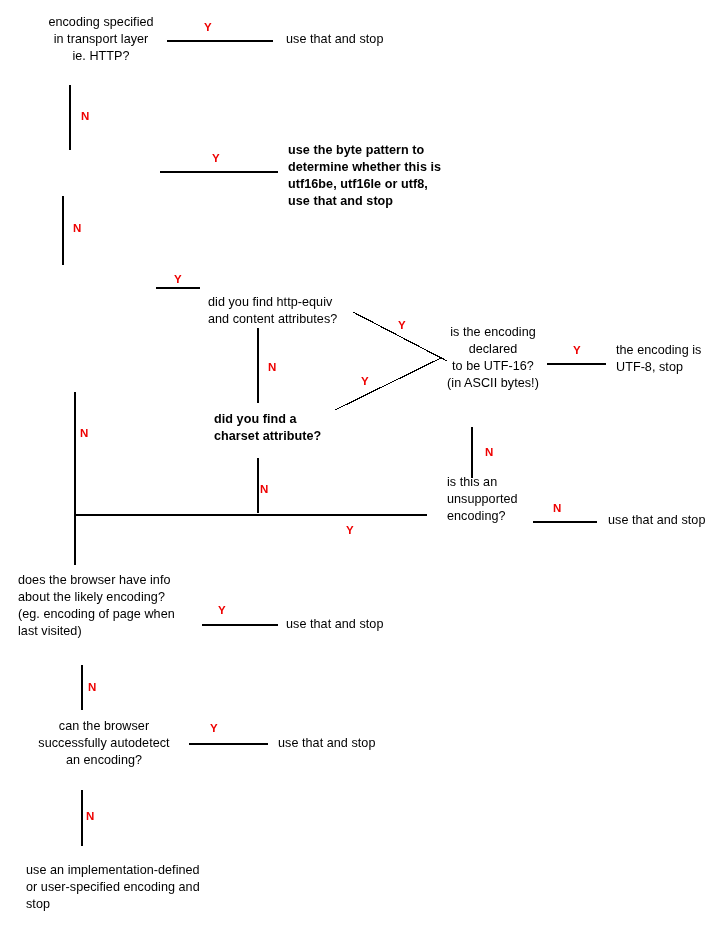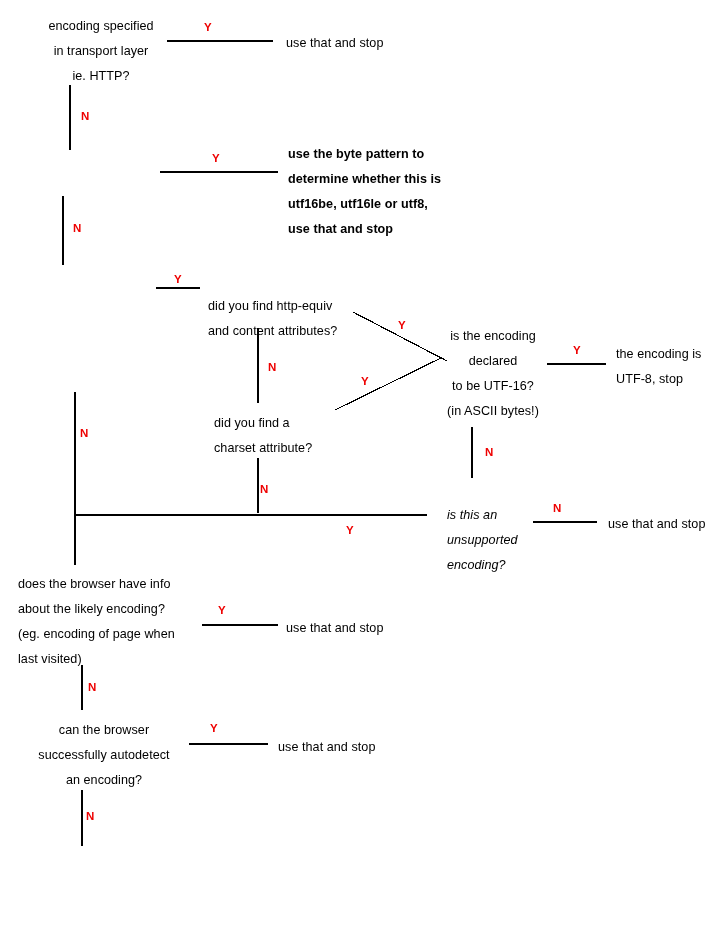"encoding specified" .node { line-height: 25px -> 17px }
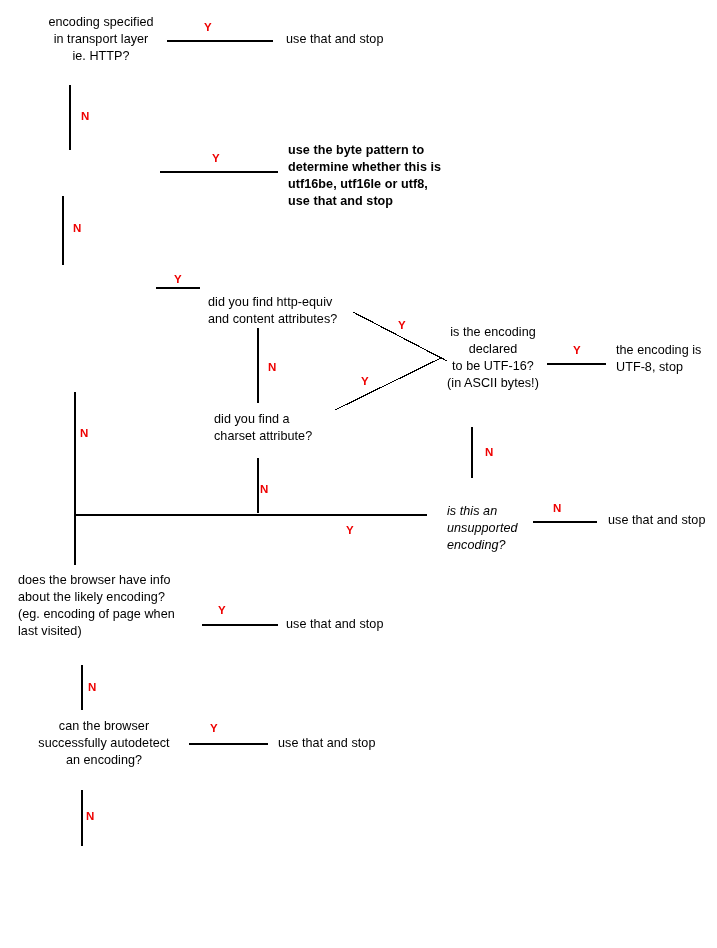"did you find a" div.node { font-weight: none -> bold }
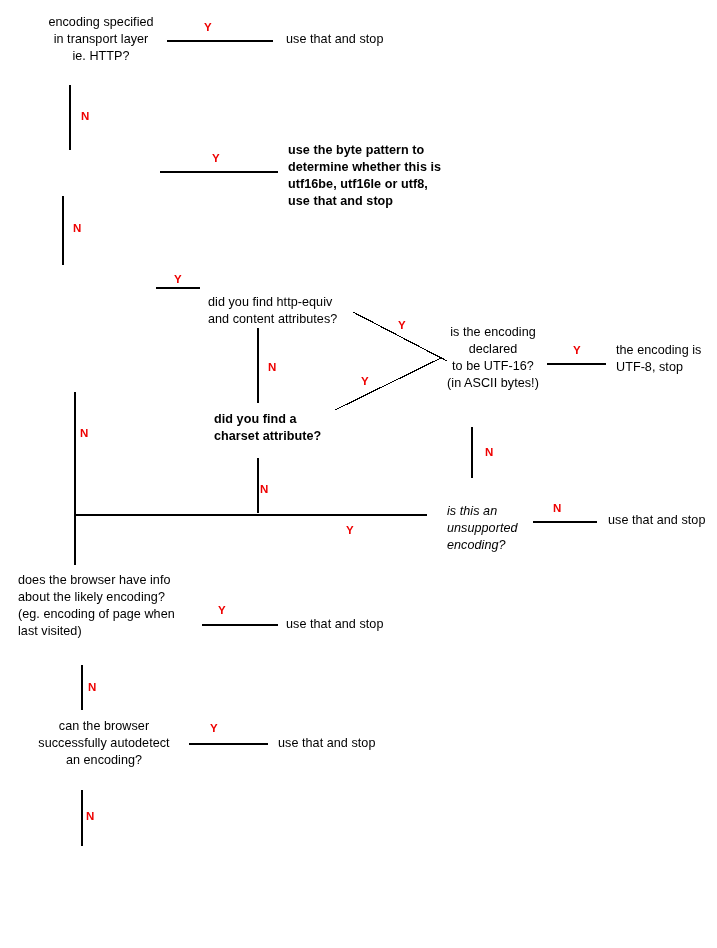"is this an" div.node { font-style: italic -> none; top: 503px -> 474px }
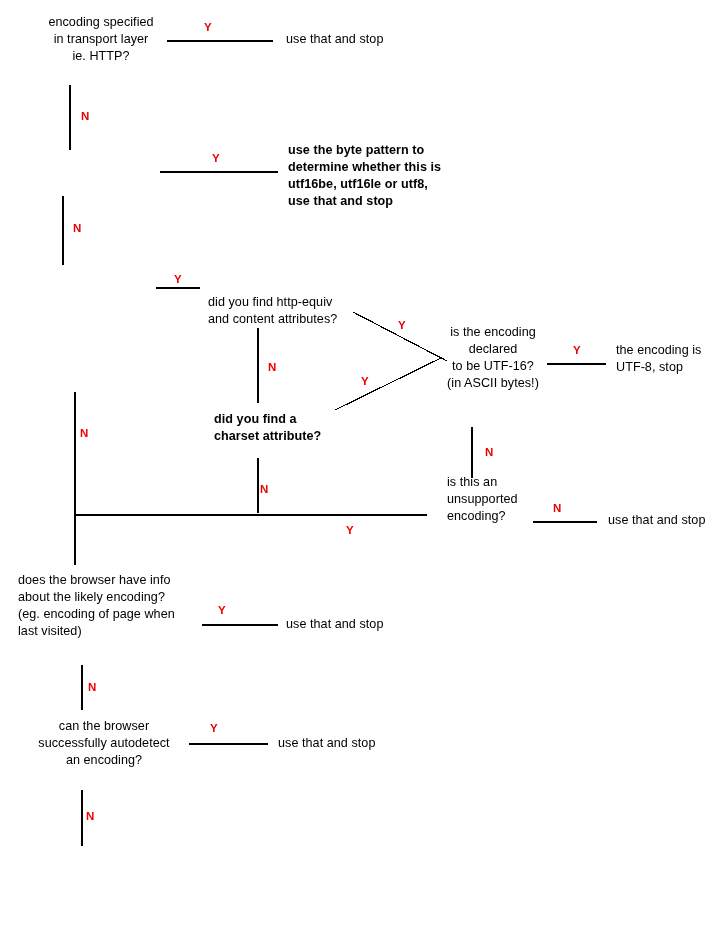"use an implementation-defined" div.node { html: none -> <div>use an implementation-defined or user-specified encoding and stop</div> }
